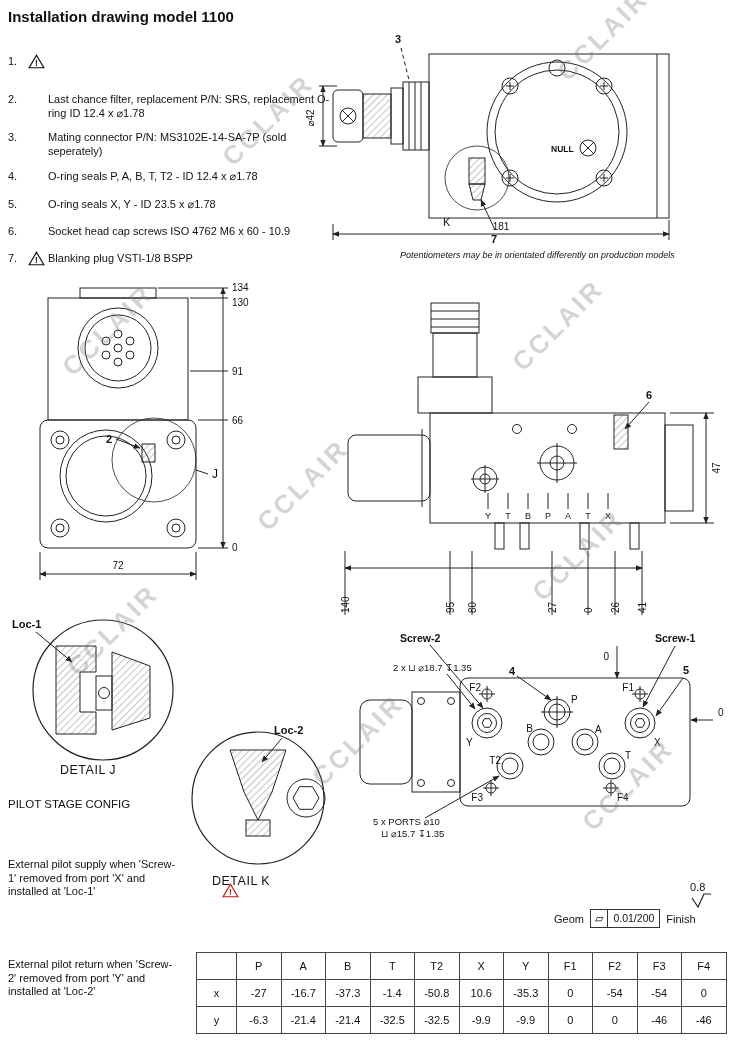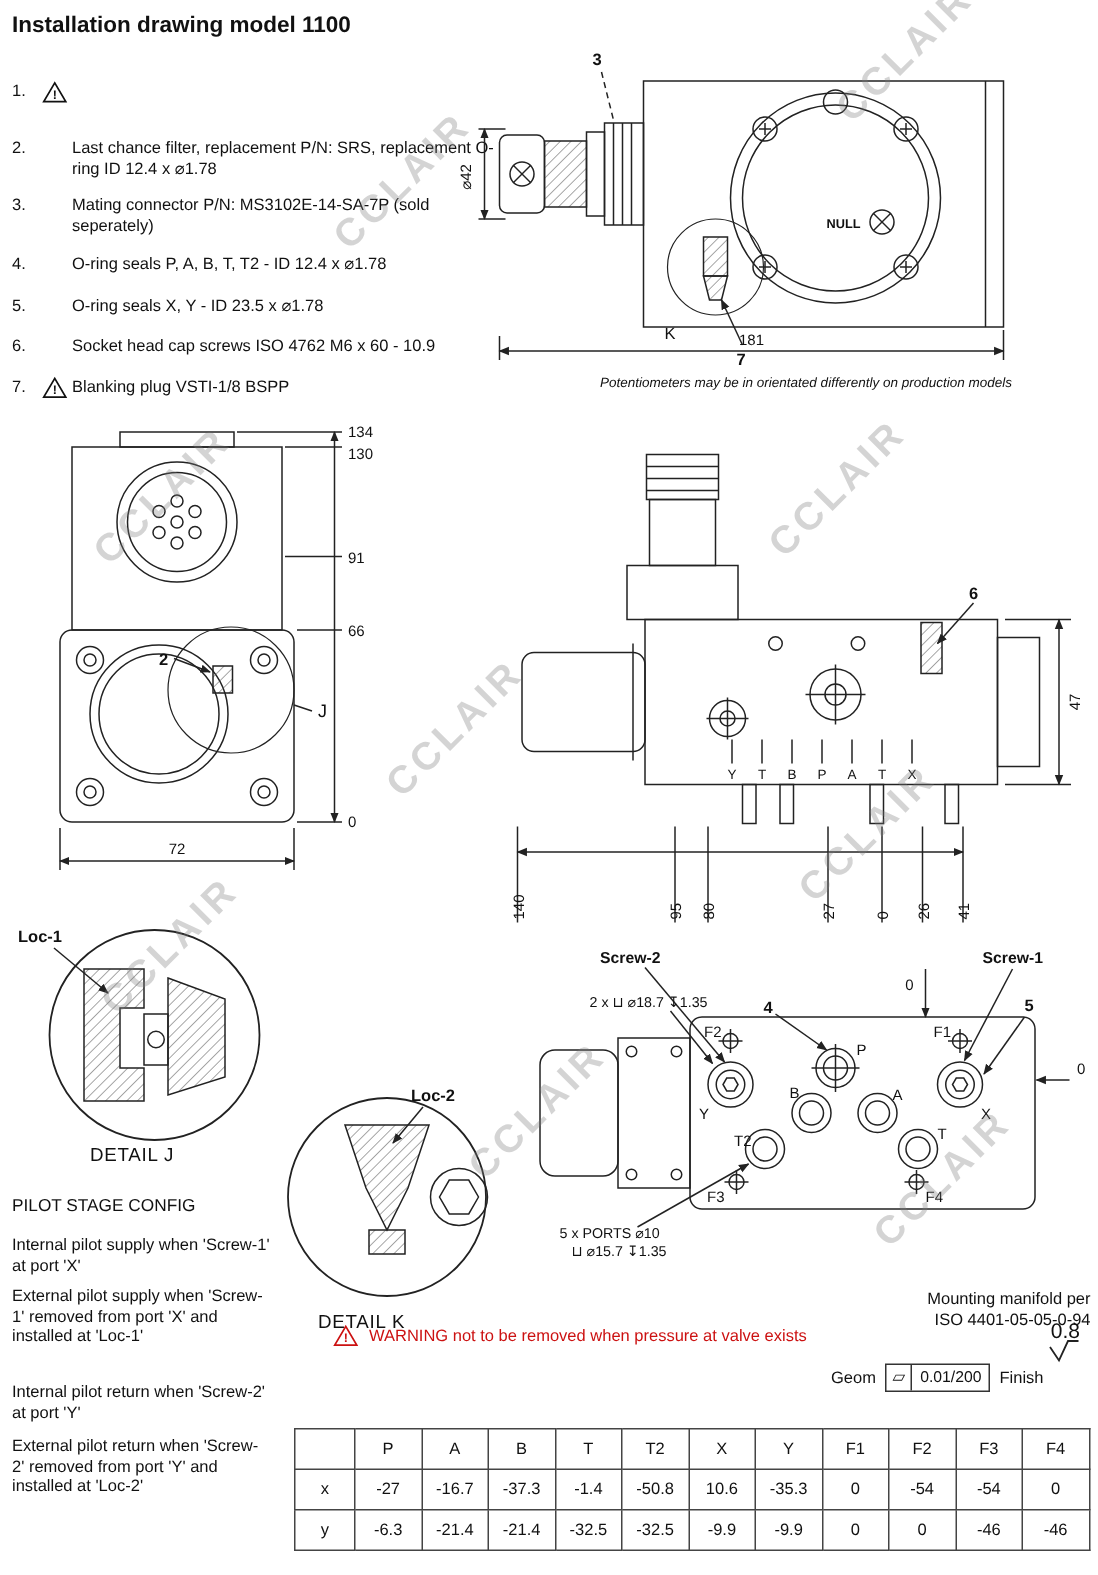"Internal pilot supply when 'Screw-1'" p.pilot-p { html: <p>Internal pilot supply when 'Screw-1' at port 'X'</p> -> none }
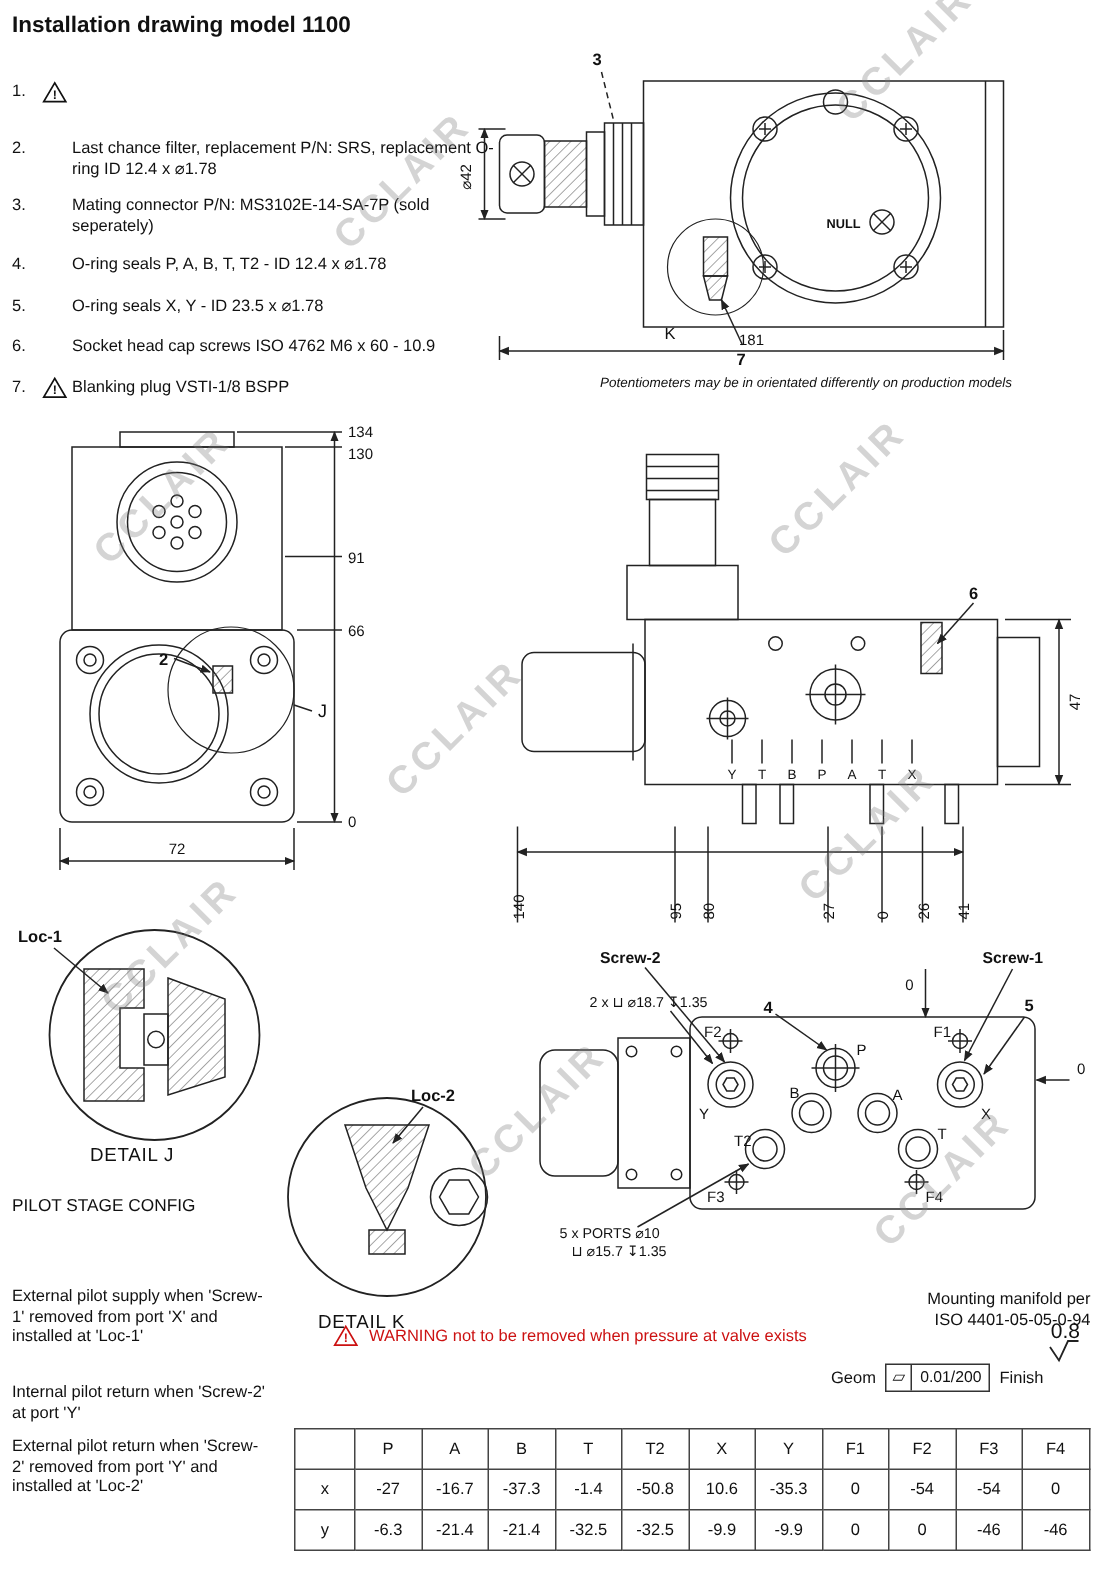"Mounting manifold per" div.manifold { html: <div> <div>Mounting manifold per</div> <div>ISO 4401-05-05-0-94</div> </div> -> none }
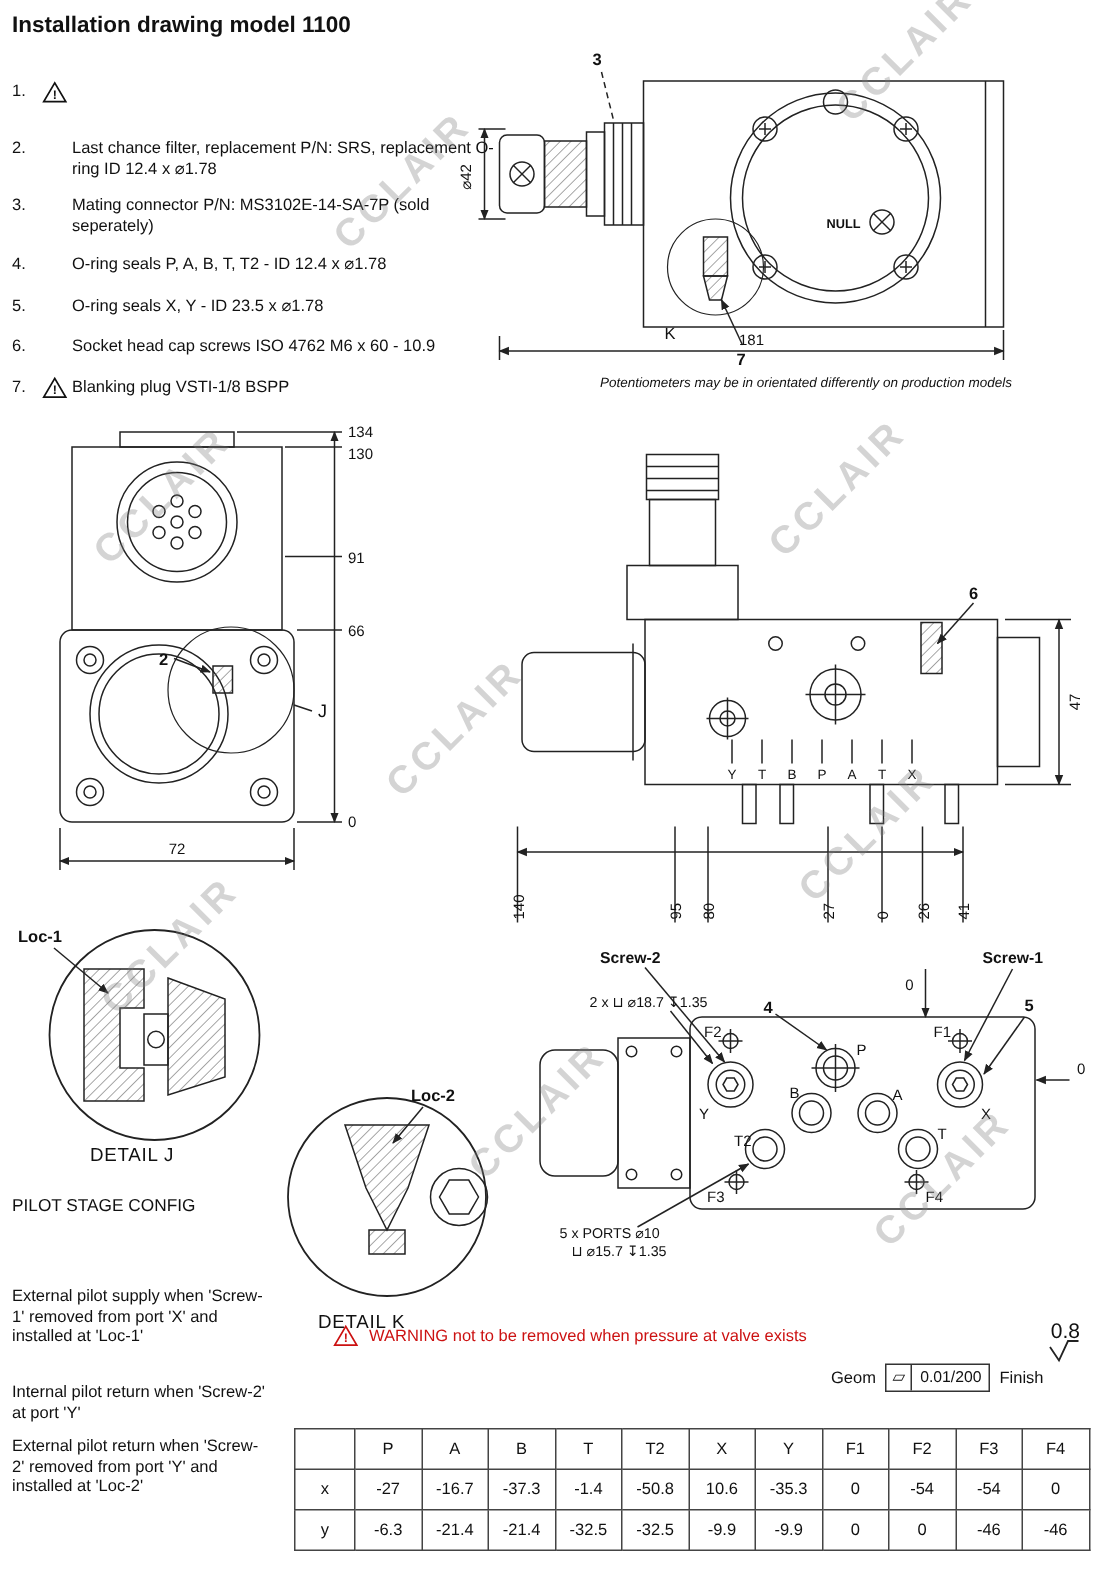"WARNING not to be removed" span { html: <span>WARNING not to be removed when pressure at valve exists</span> -> none }
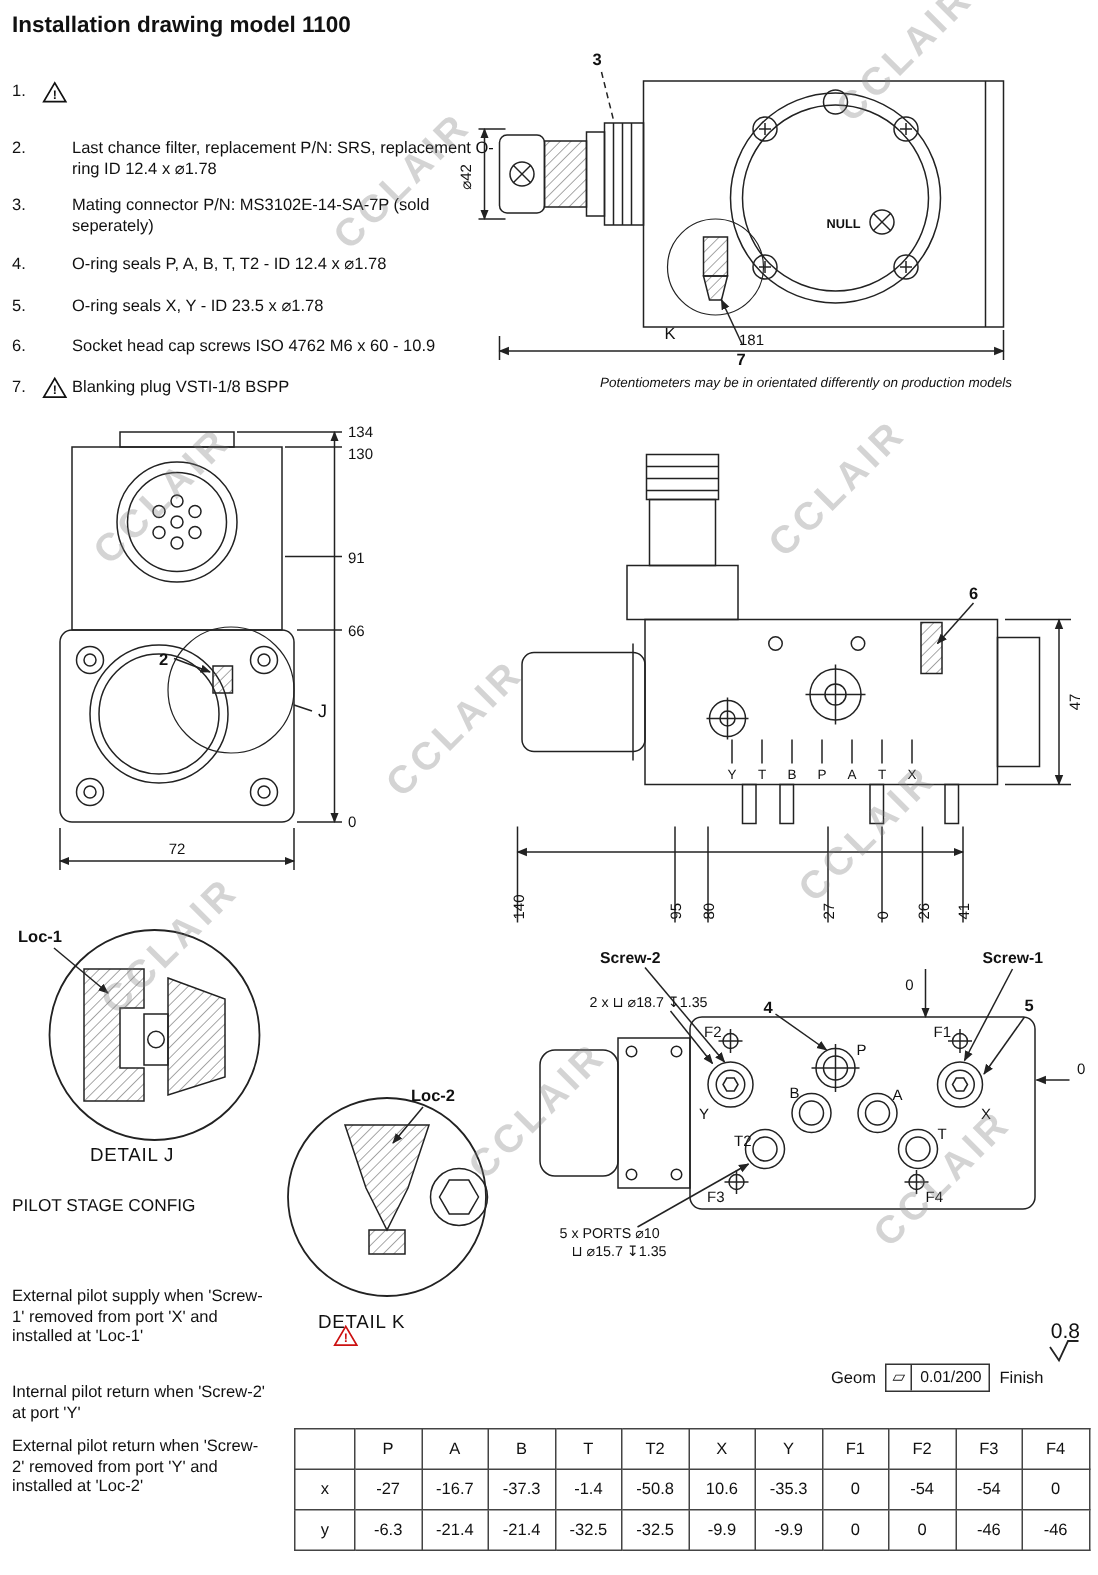"0.8" .rough { font-size: 14px -> 11px; text-align: right -> left }
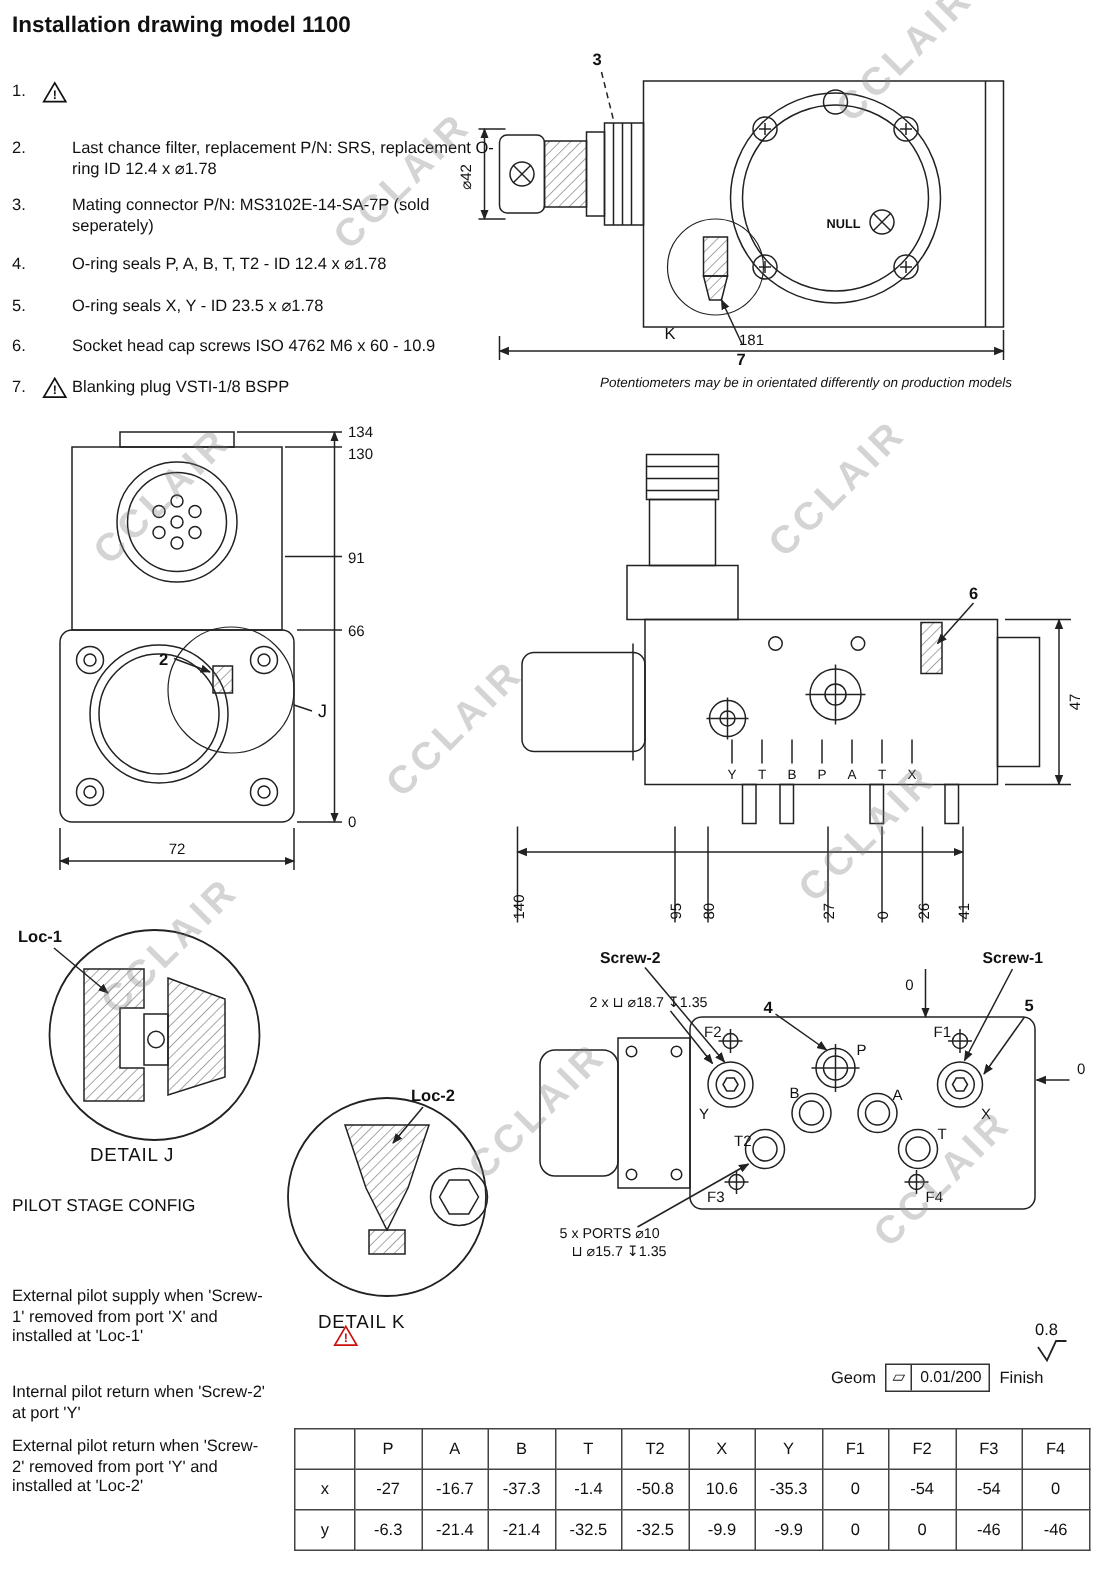"Internal pilot return when 'Screw-2'" p.pilot-p { html: <p>Internal pilot return when 'Screw-2' at port 'Y'</p> -> none }
